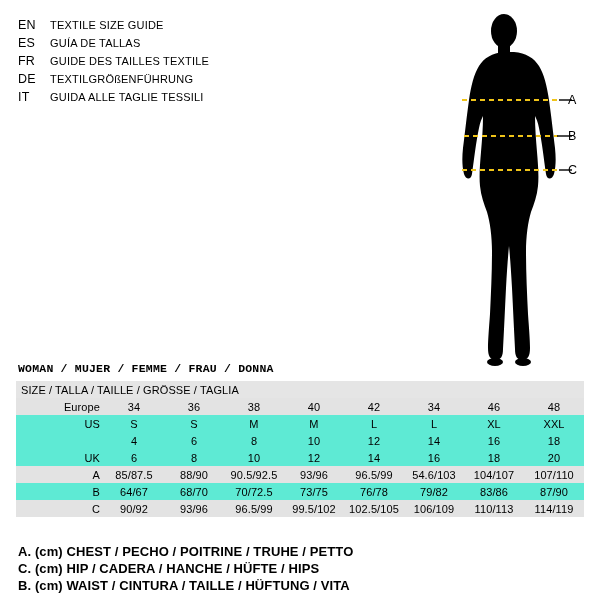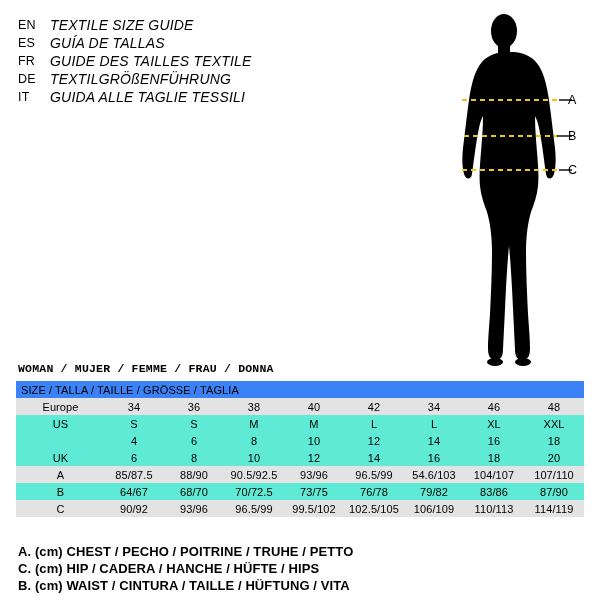"TEXTILE SIZE GUIDE" .lang-text { font-size: 14px -> 11px; font-style: italic -> none }
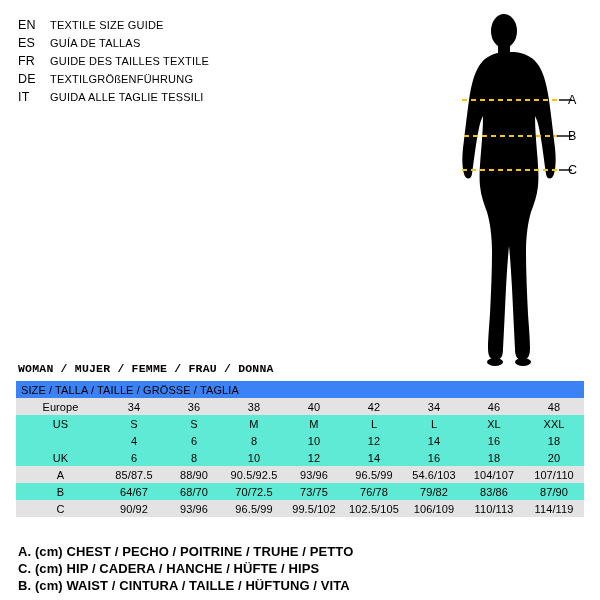"SIZE / TALLA / TAILLE" tr.header-row td { background: #3b82f6 -> #e5e5e5 }
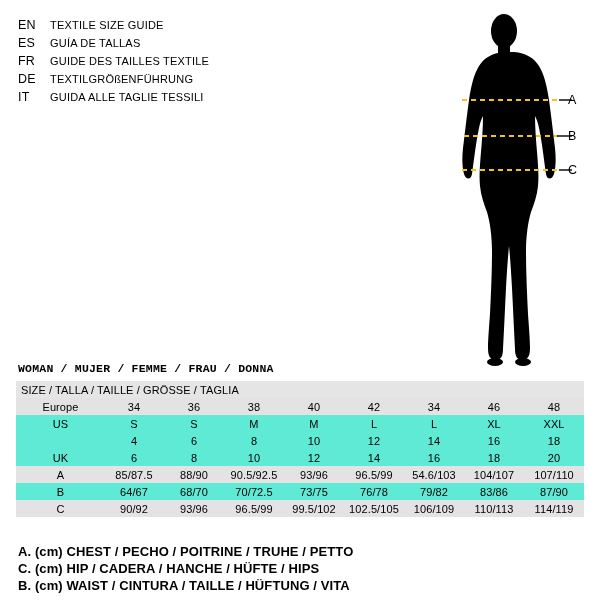"Europe" table.size-table td.rowhead { text-align: center -> right }
